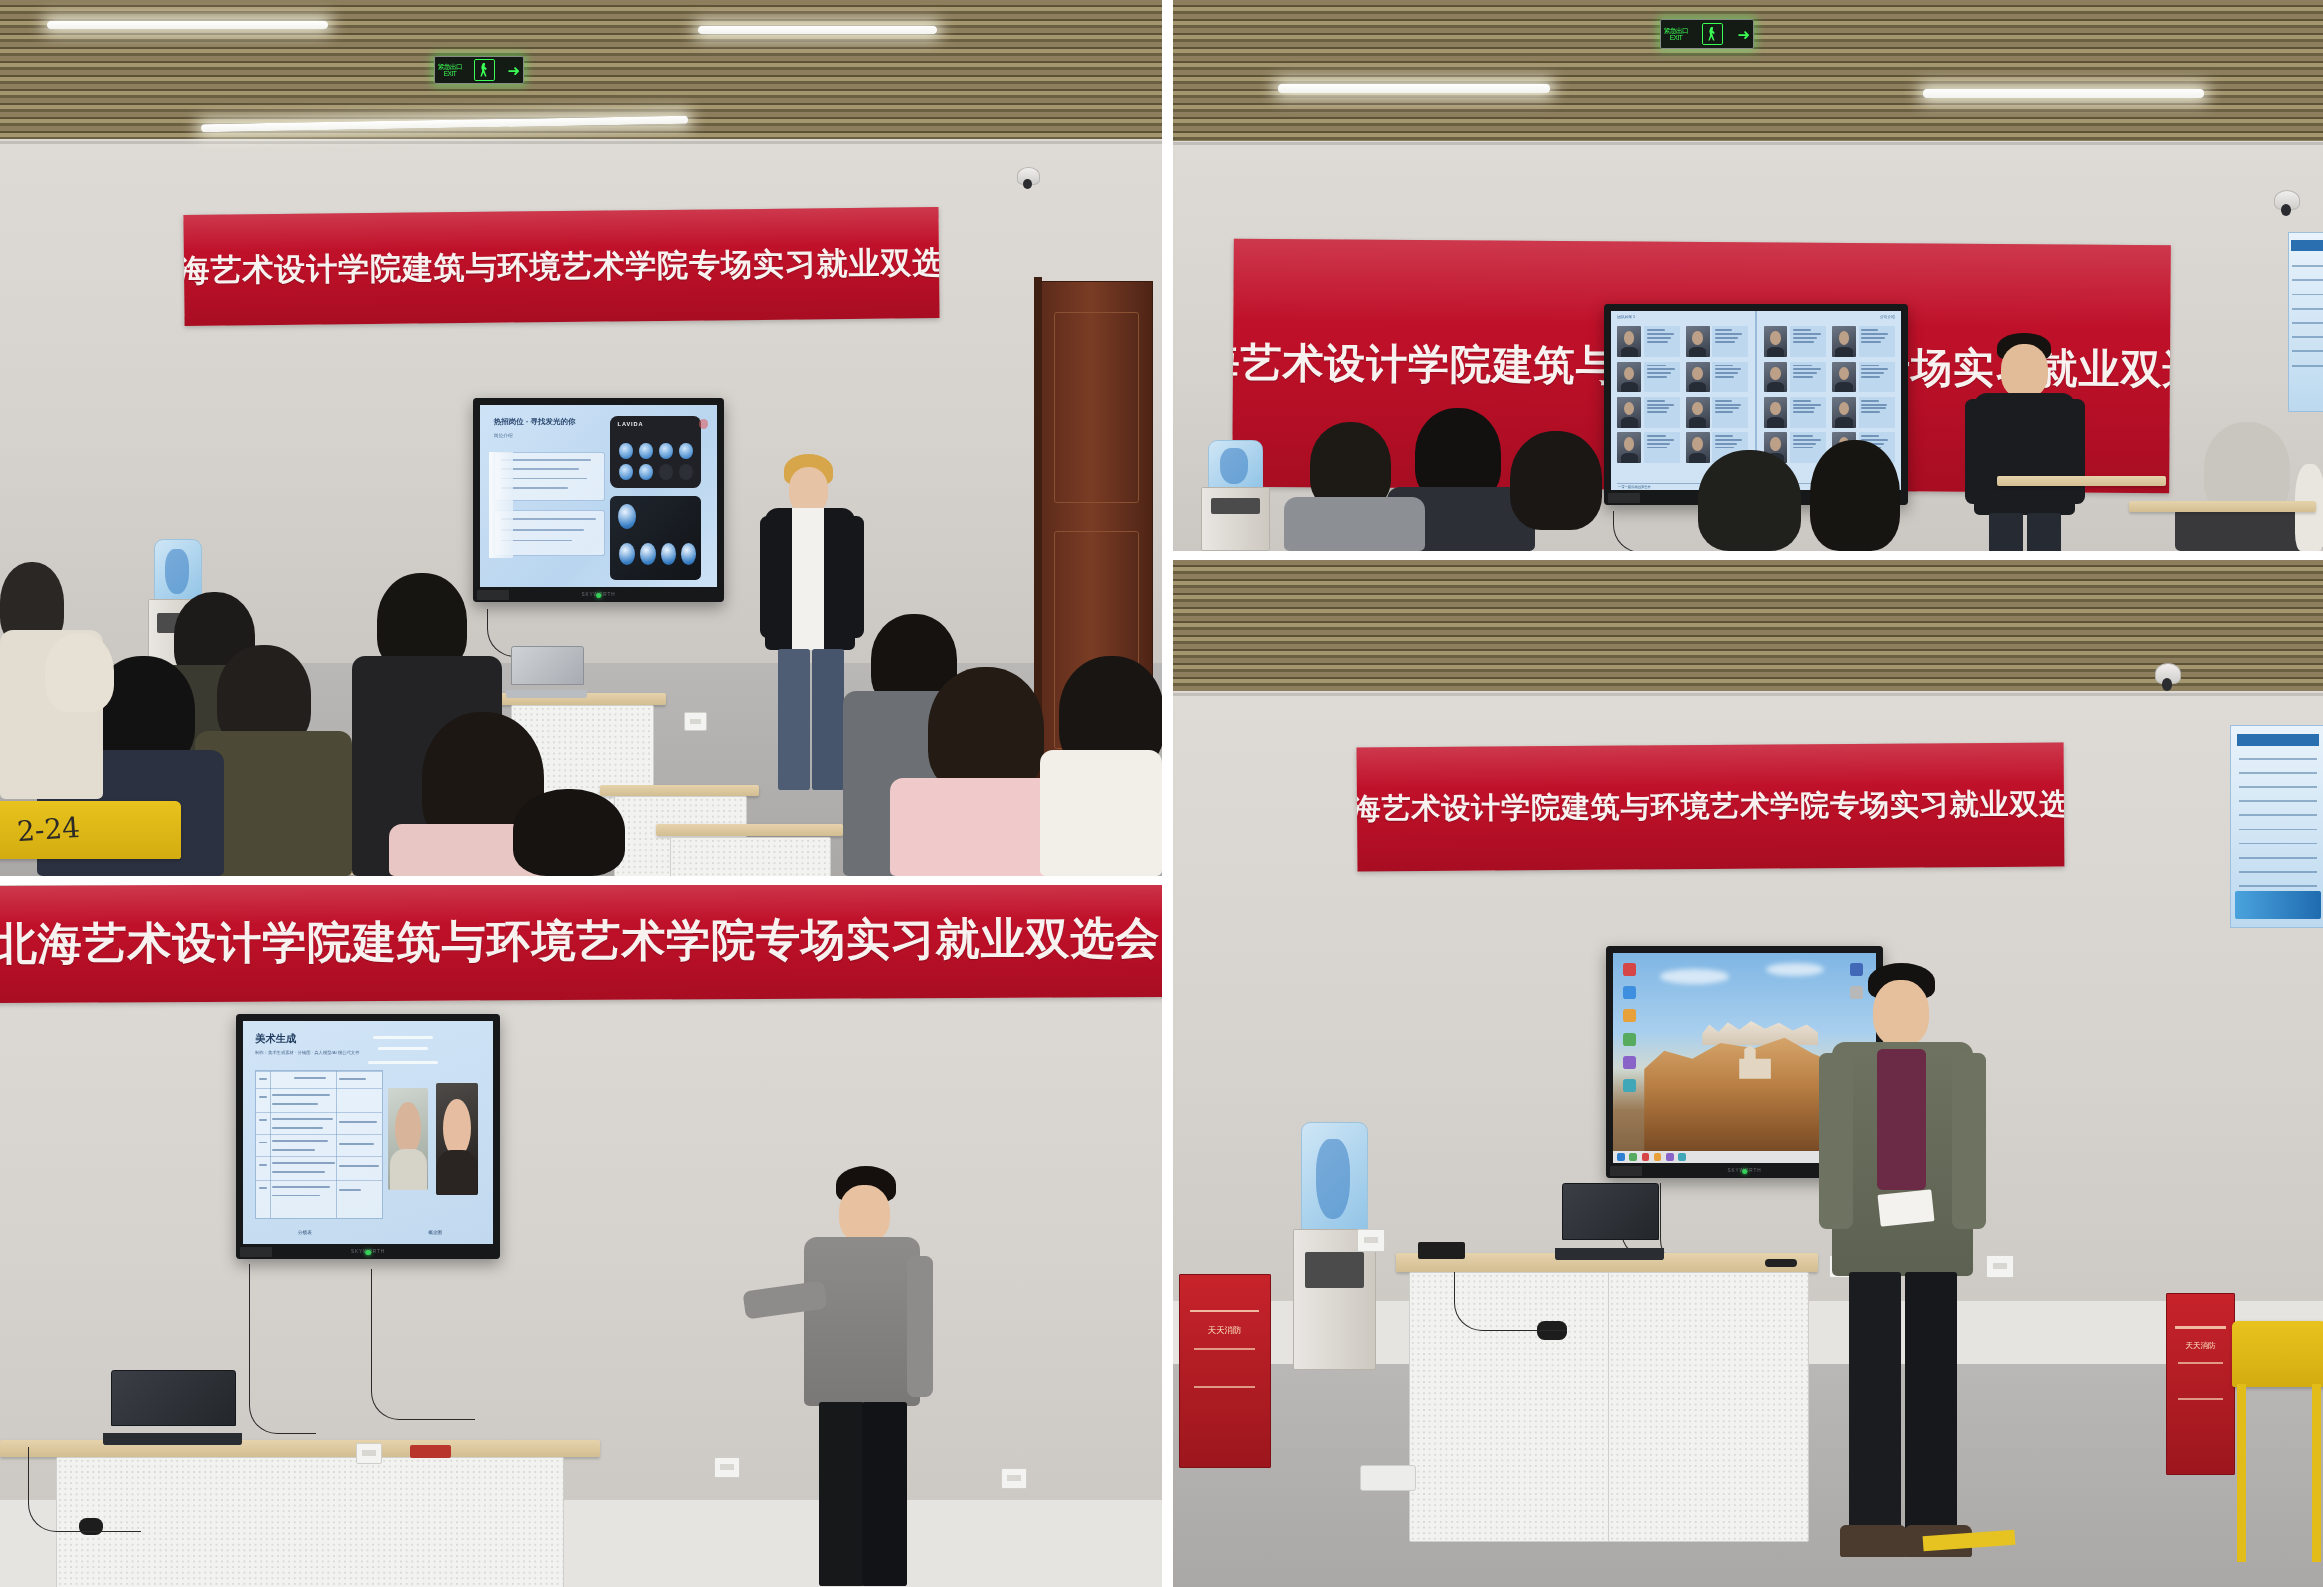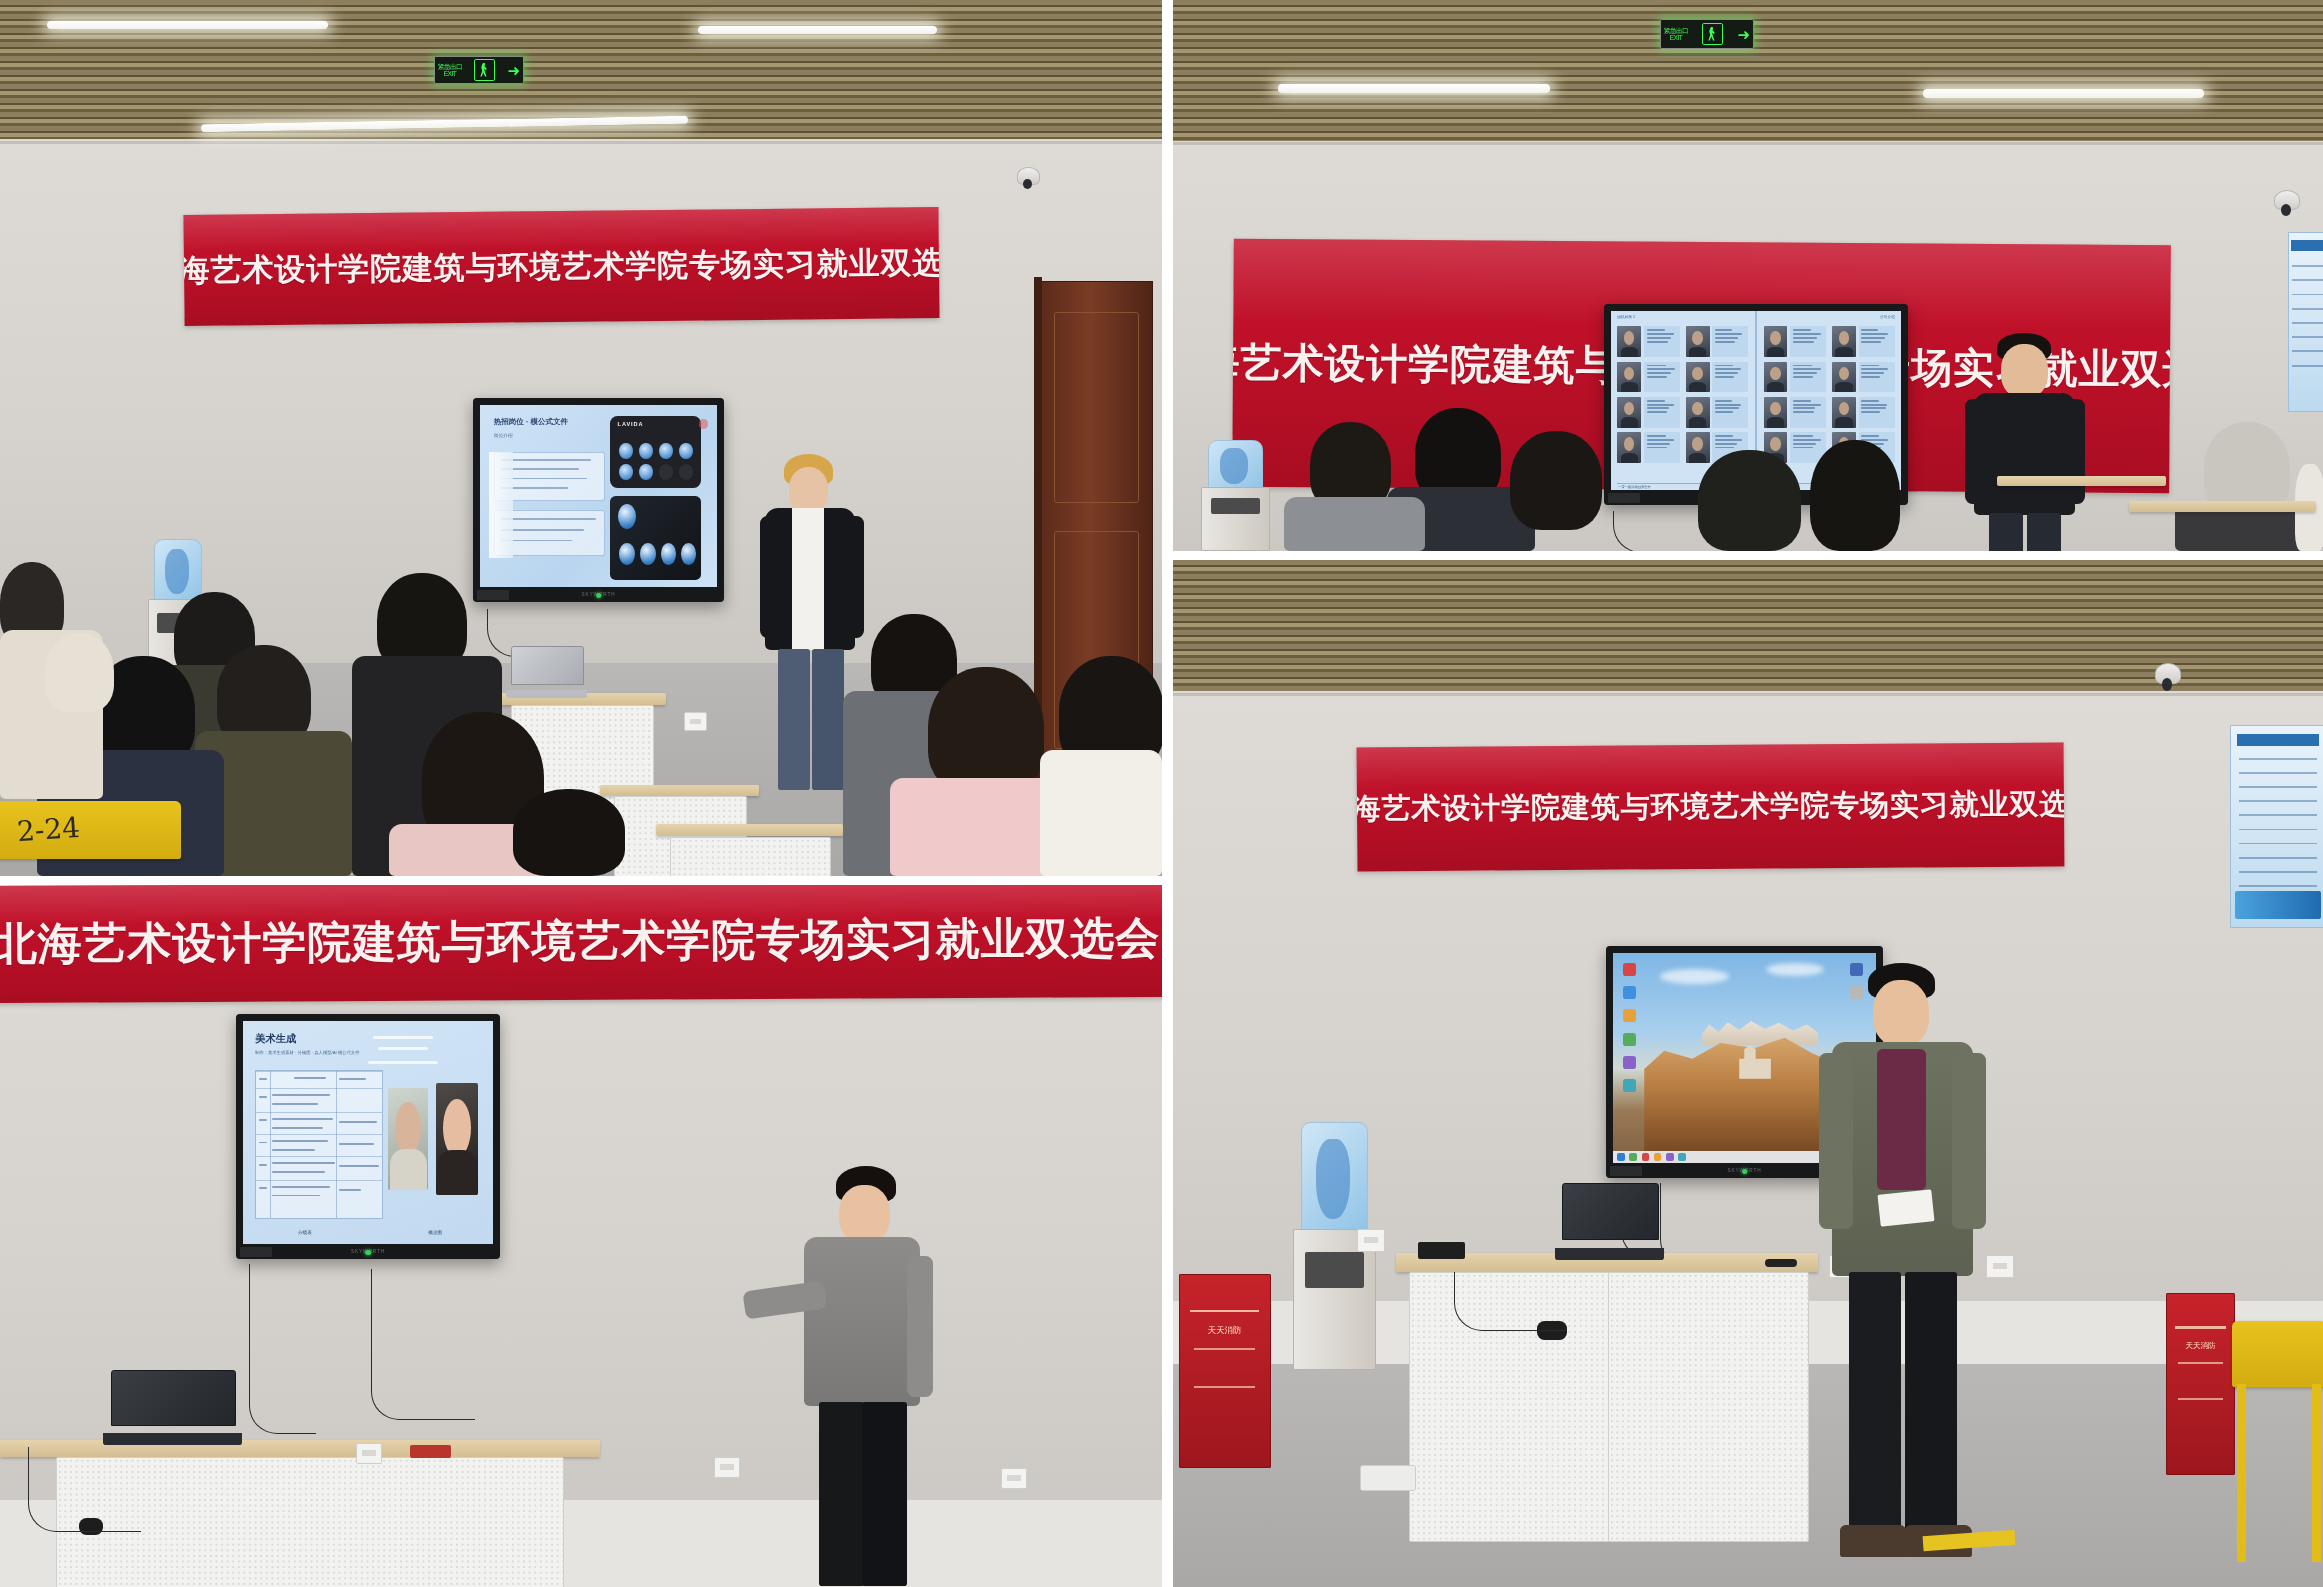"热招岗位 · 模公式文件" div.sj-title { text: 模公式文件 -> 寻找发光的你 }
